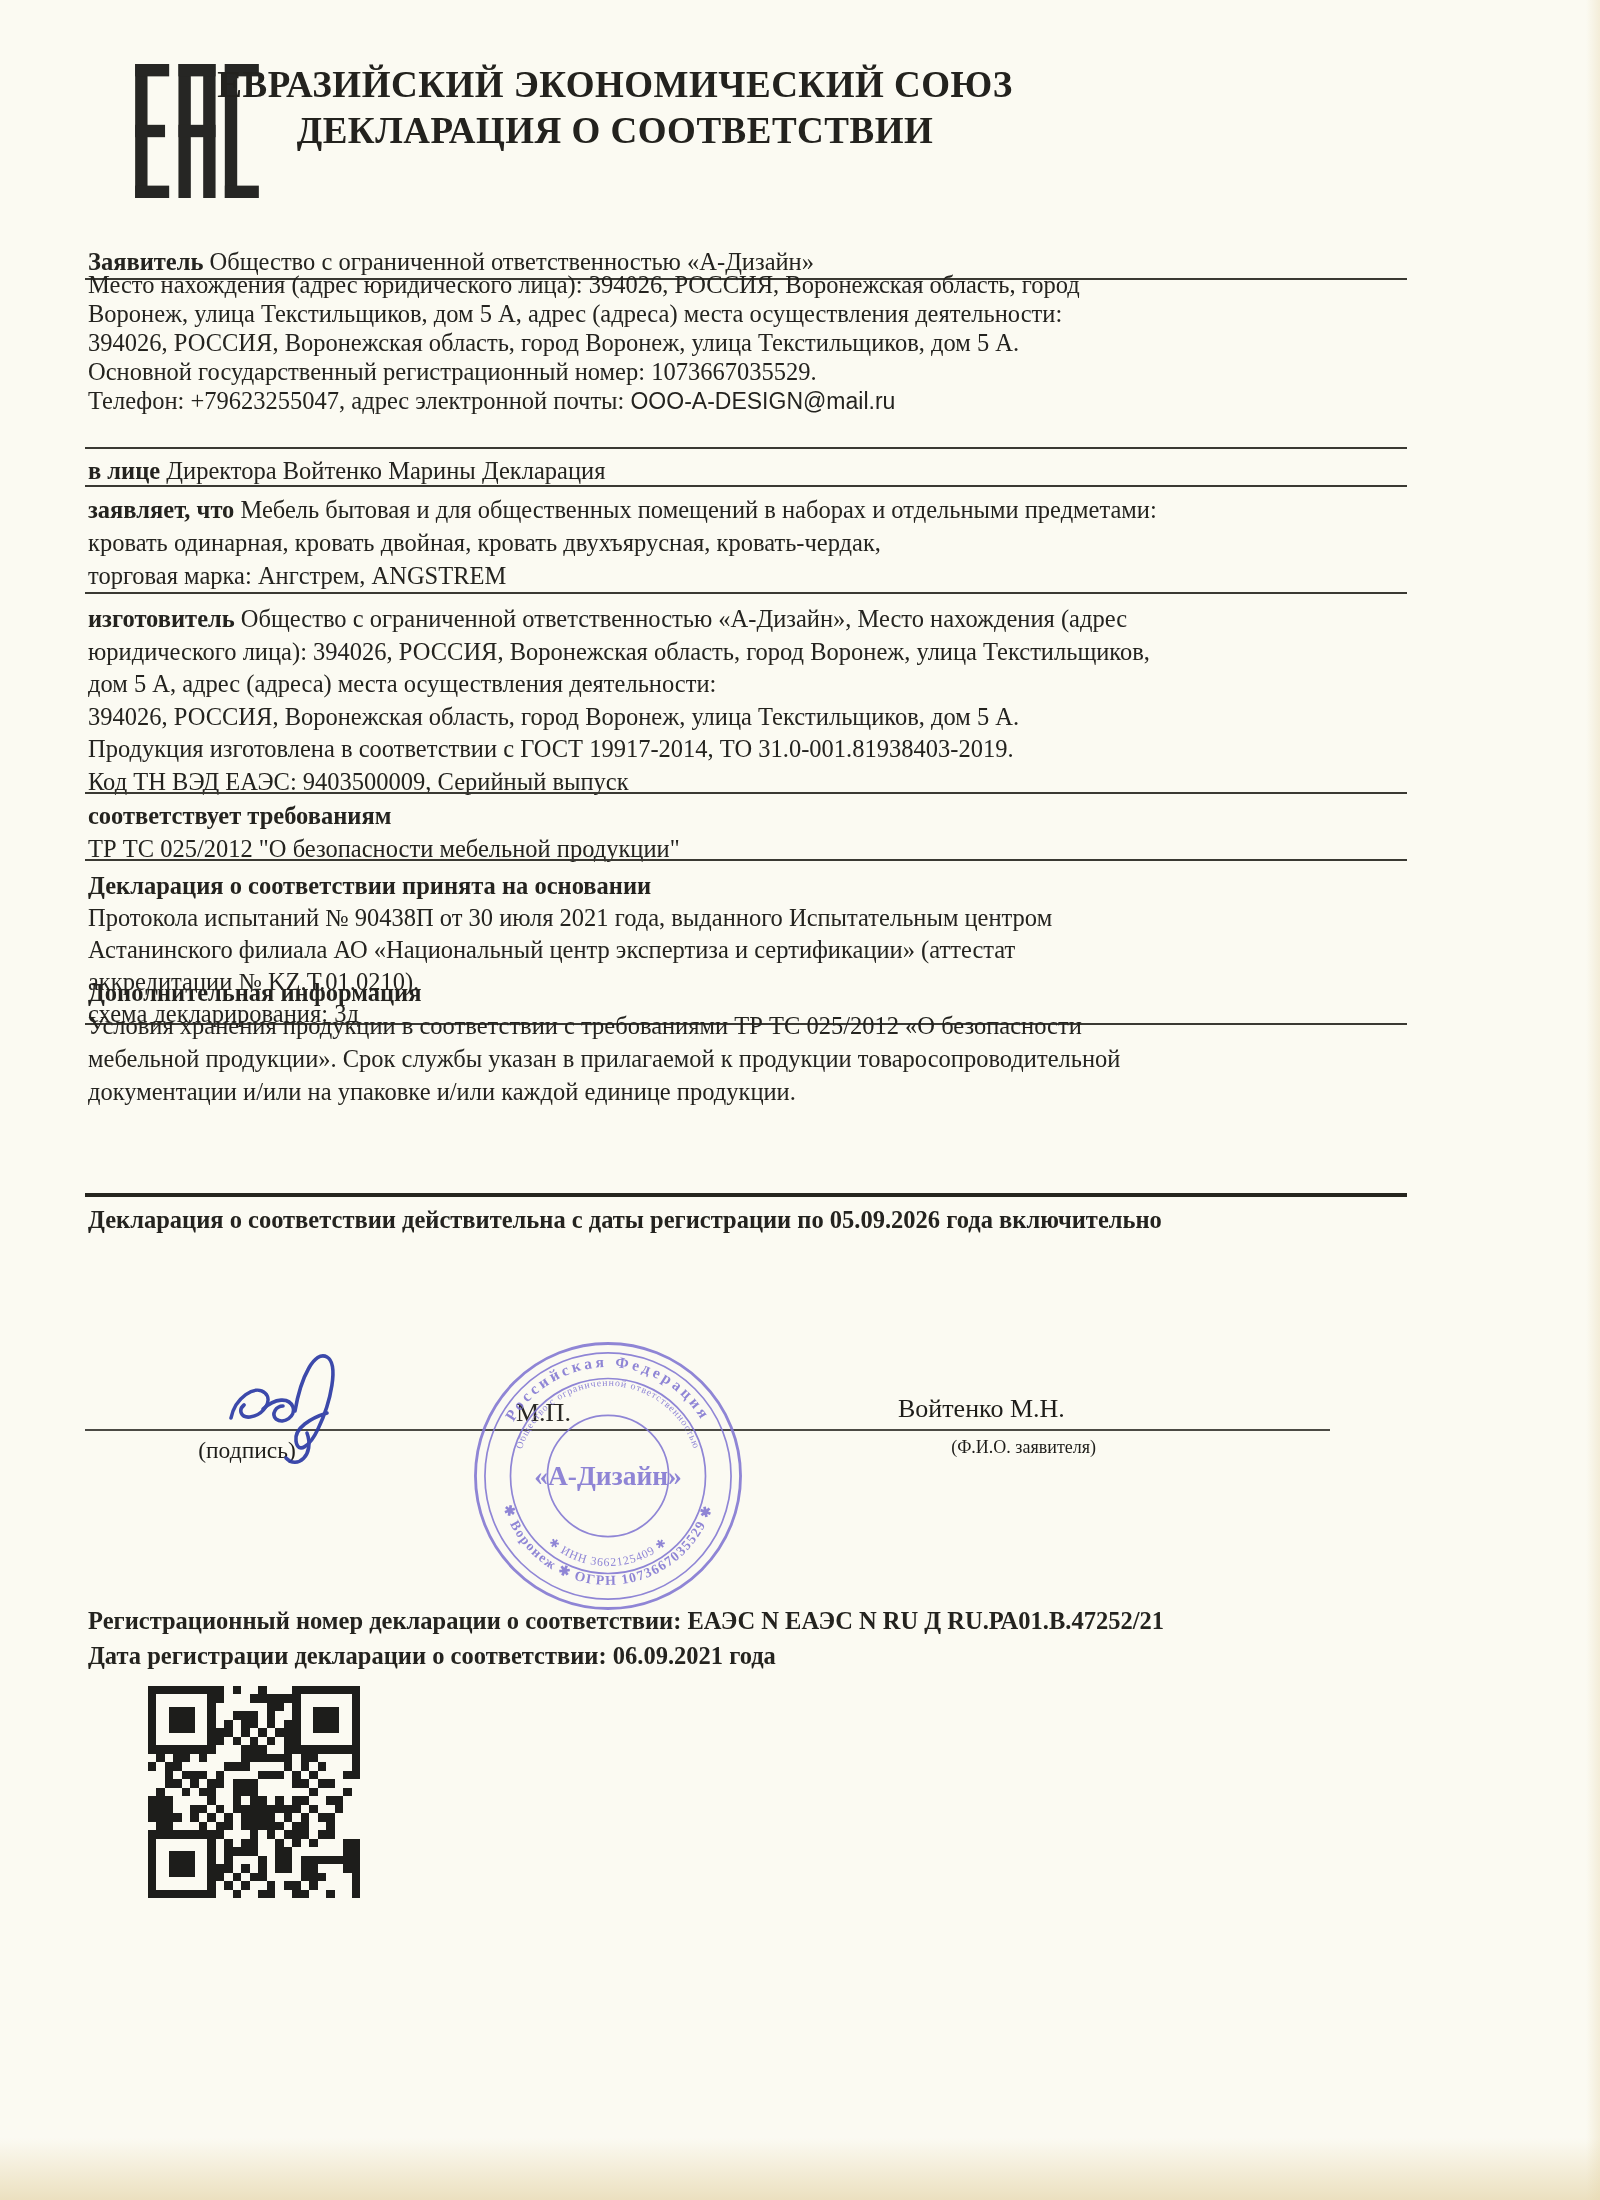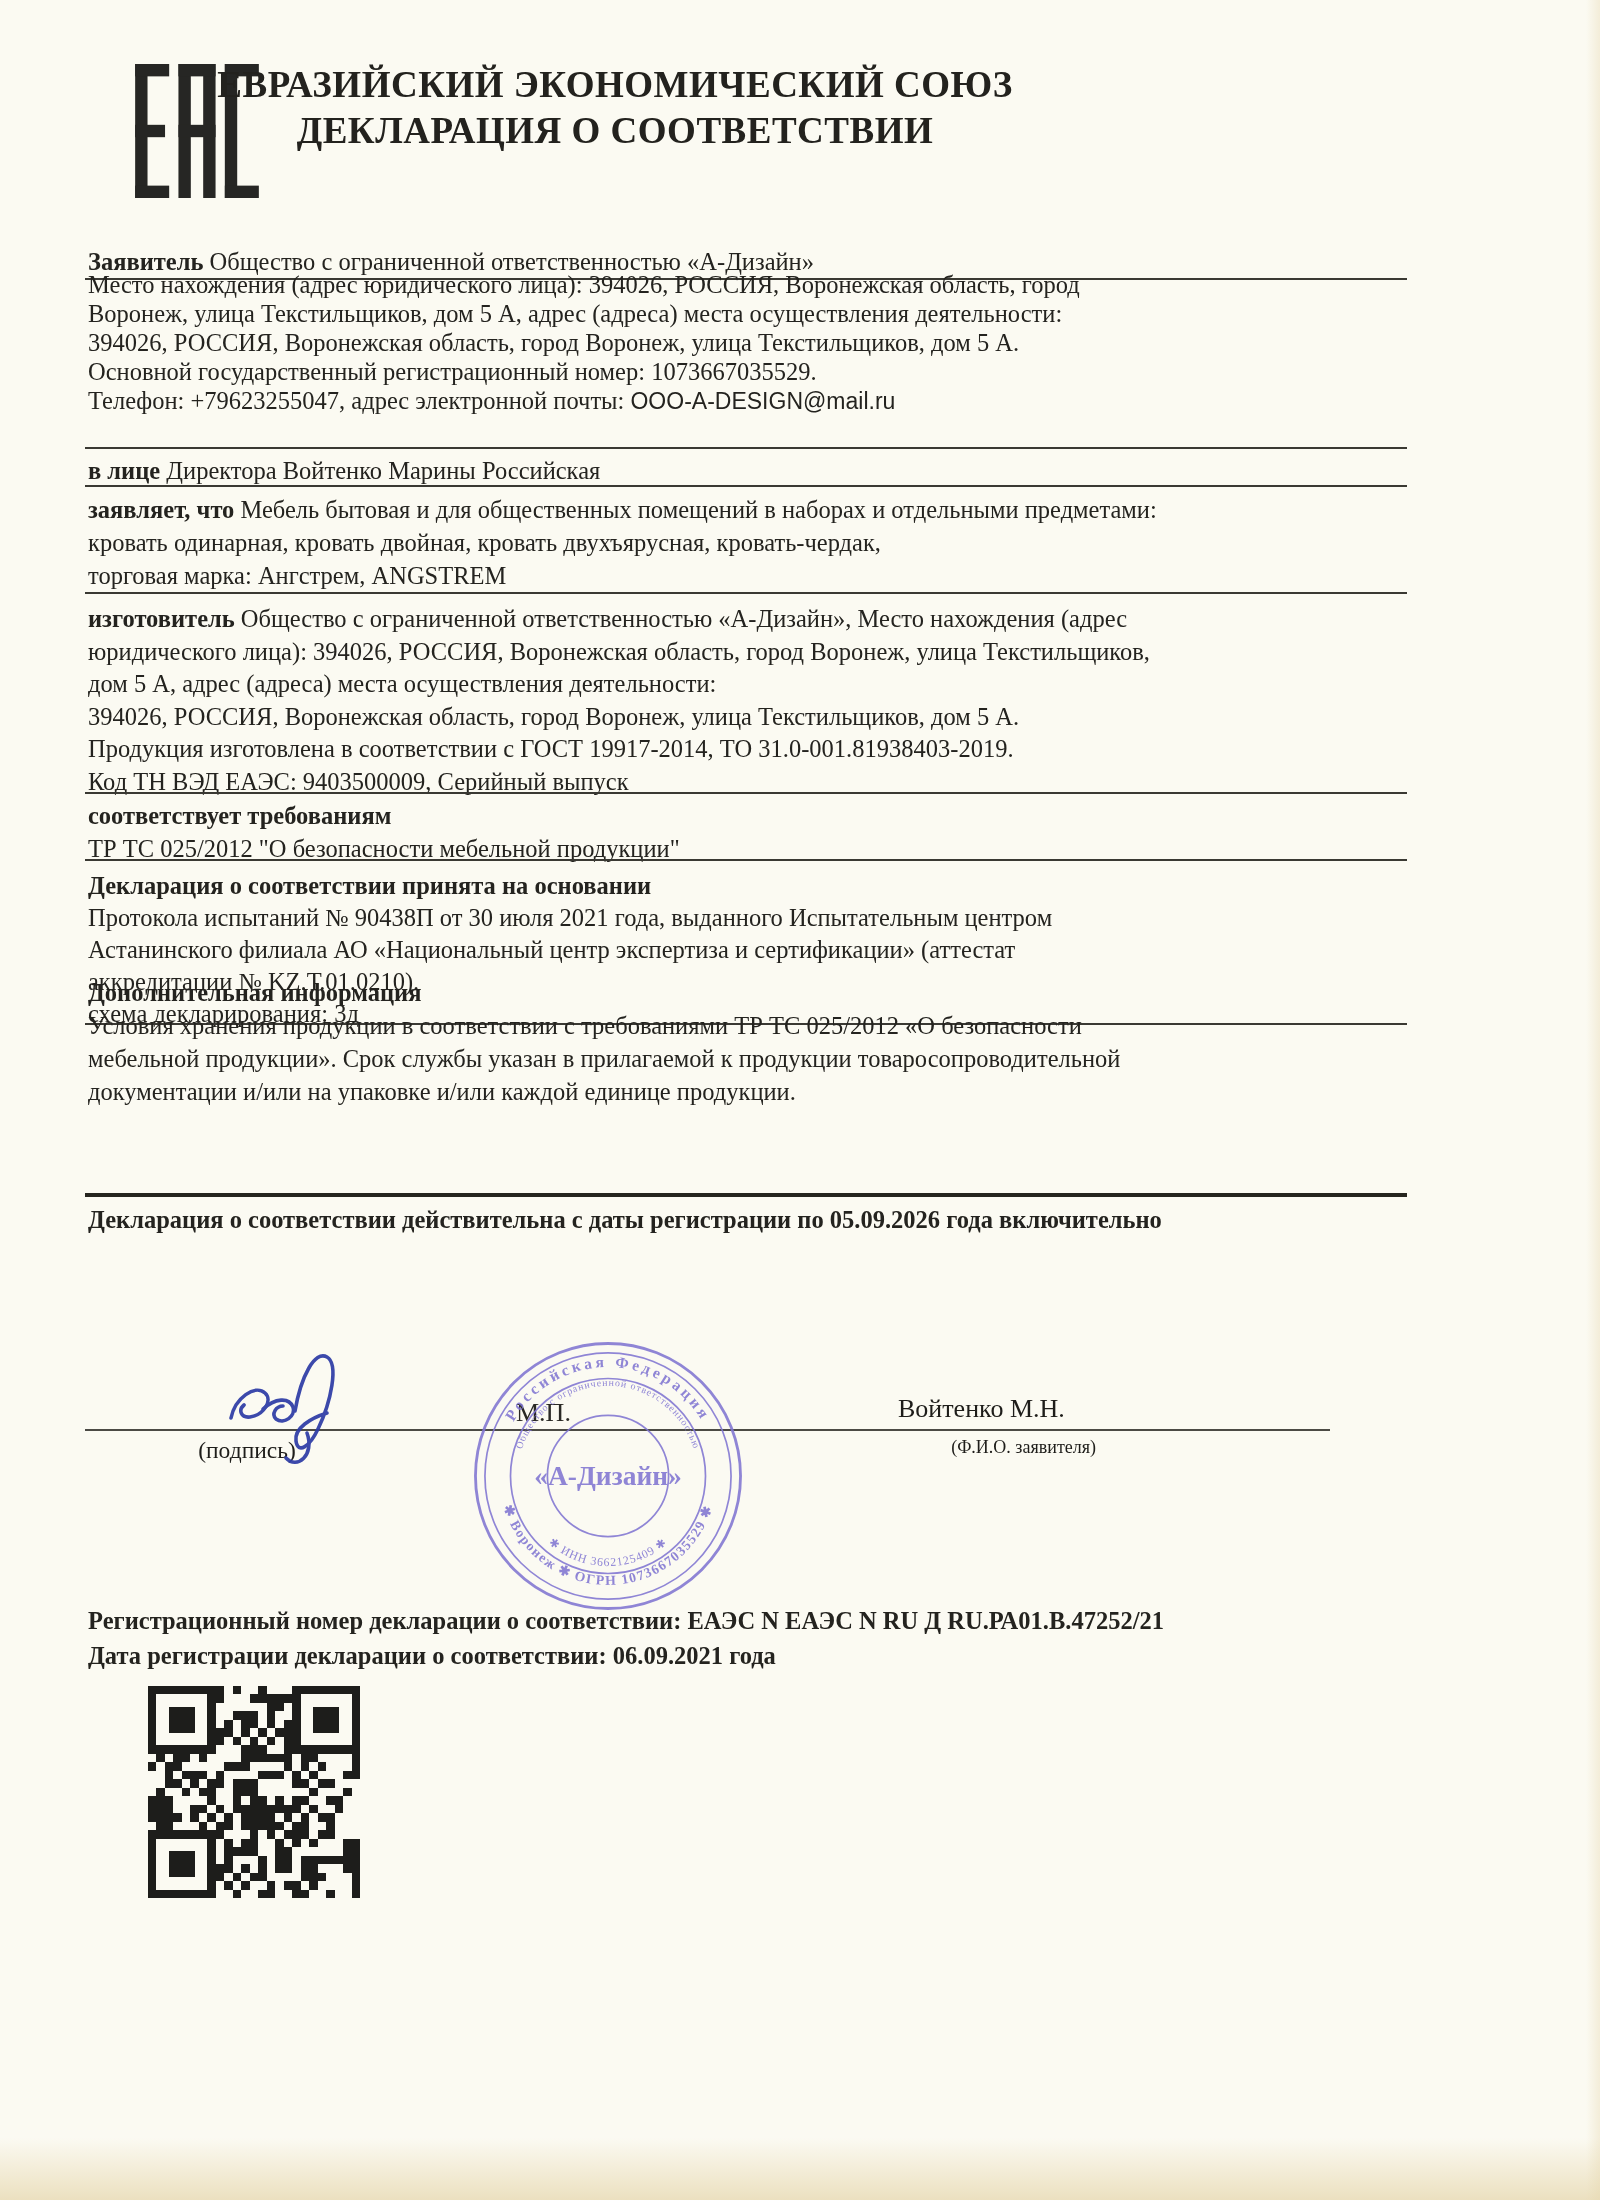"Директора Войтенко Марины Российская" span.pre { text: Российская -> Декларация }
